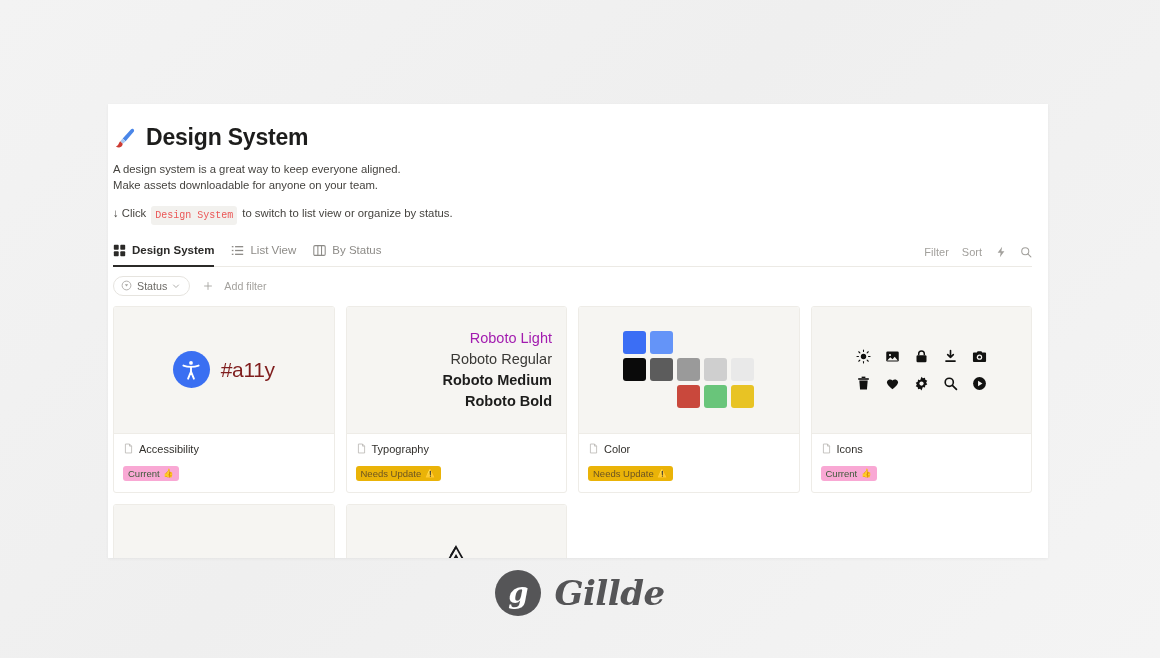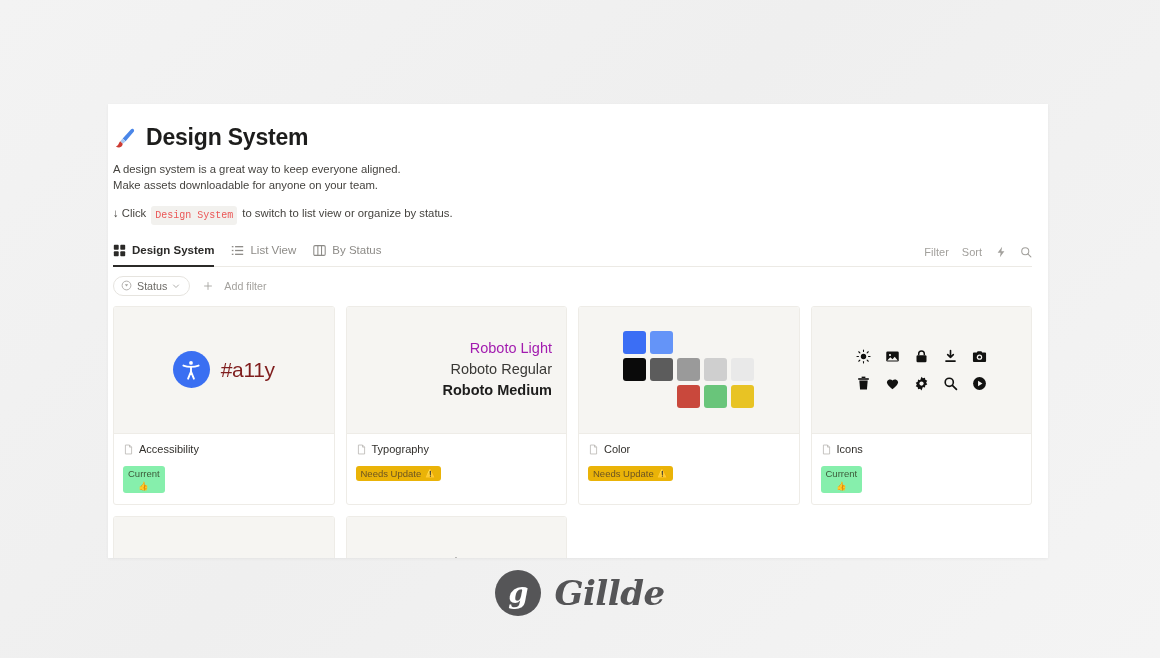"Roboto Bold" div.l4 { html: none -> <div>Roboto Bold</div> }
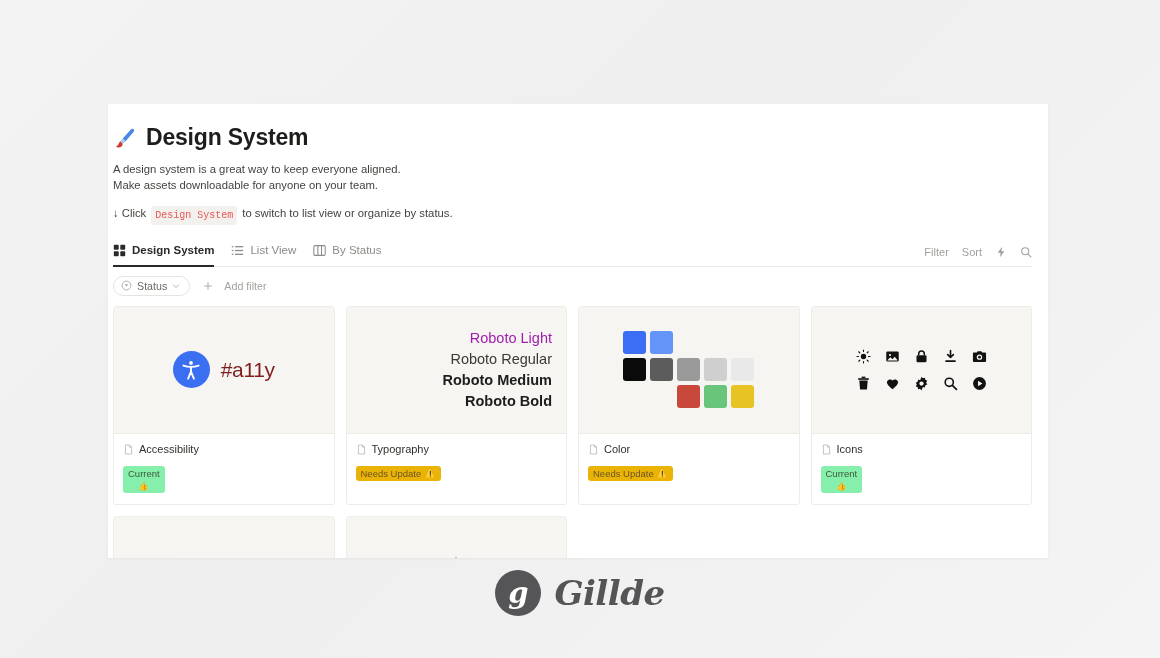"Accessibility" .cardname { align-items: flex-end -> flex-start }
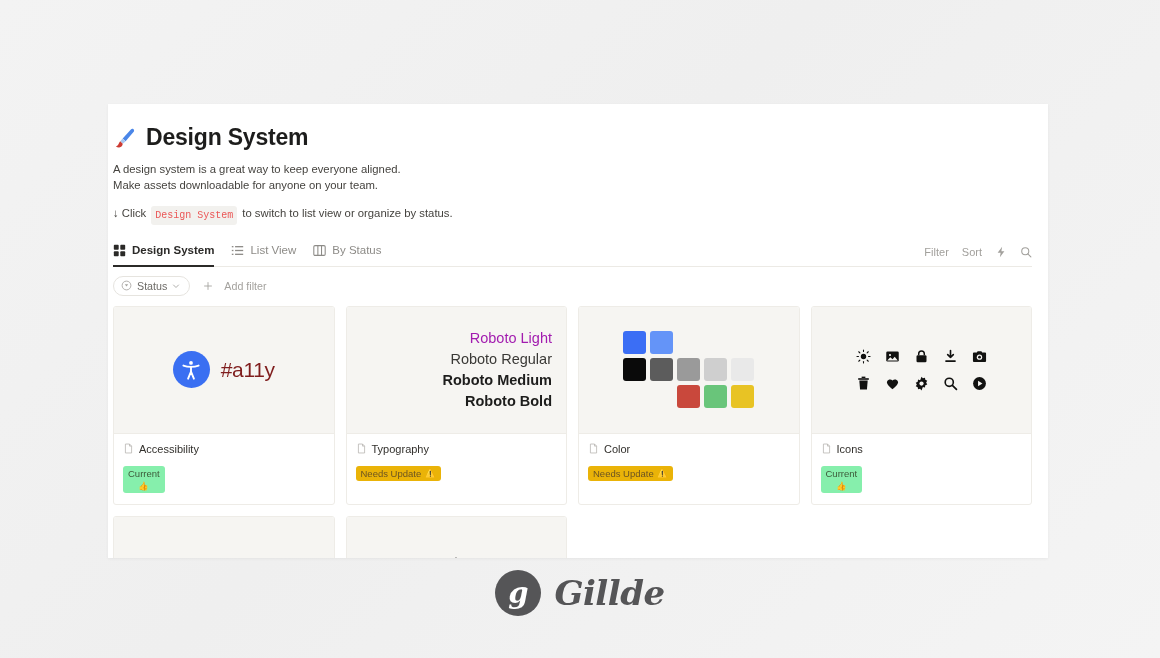"Current" .badge.current { background: #86efac -> #f9a8d4; flex-direction: column -> none }
